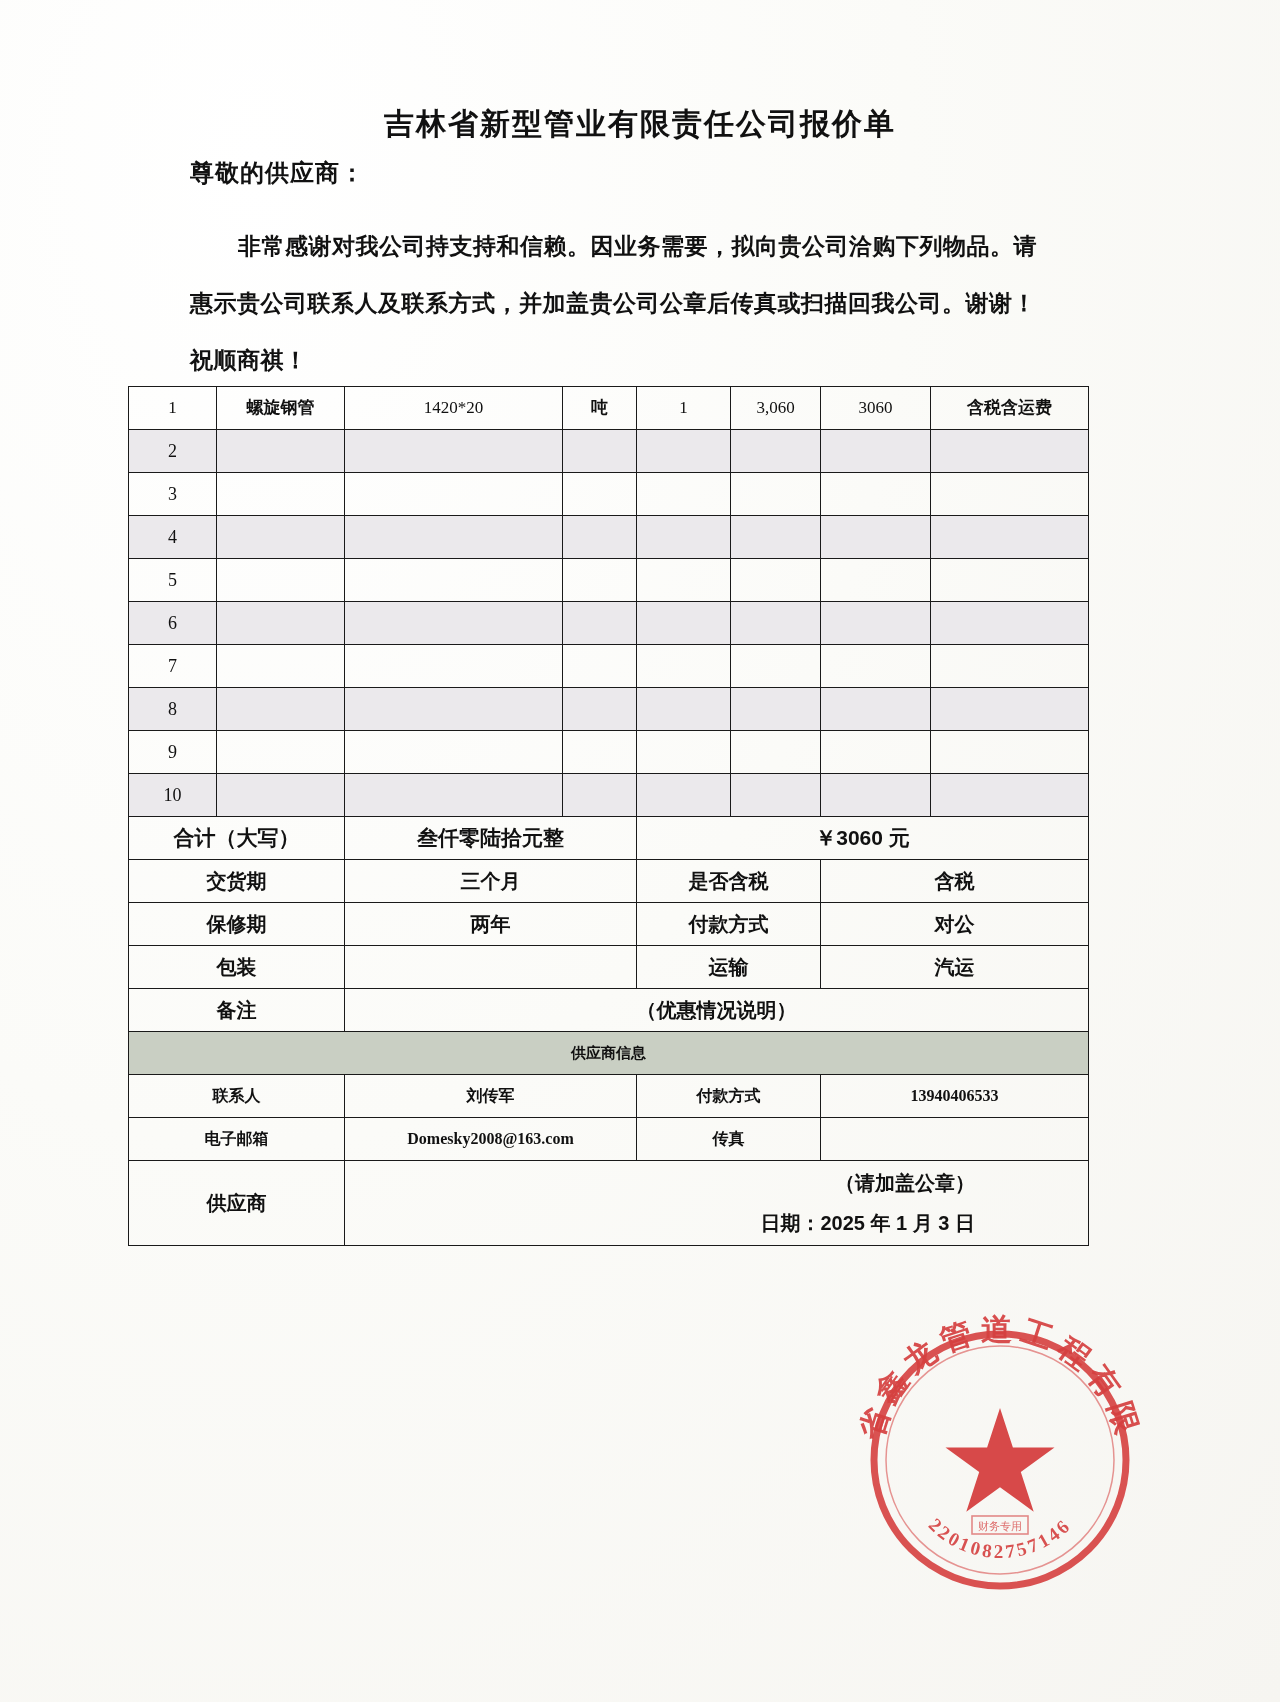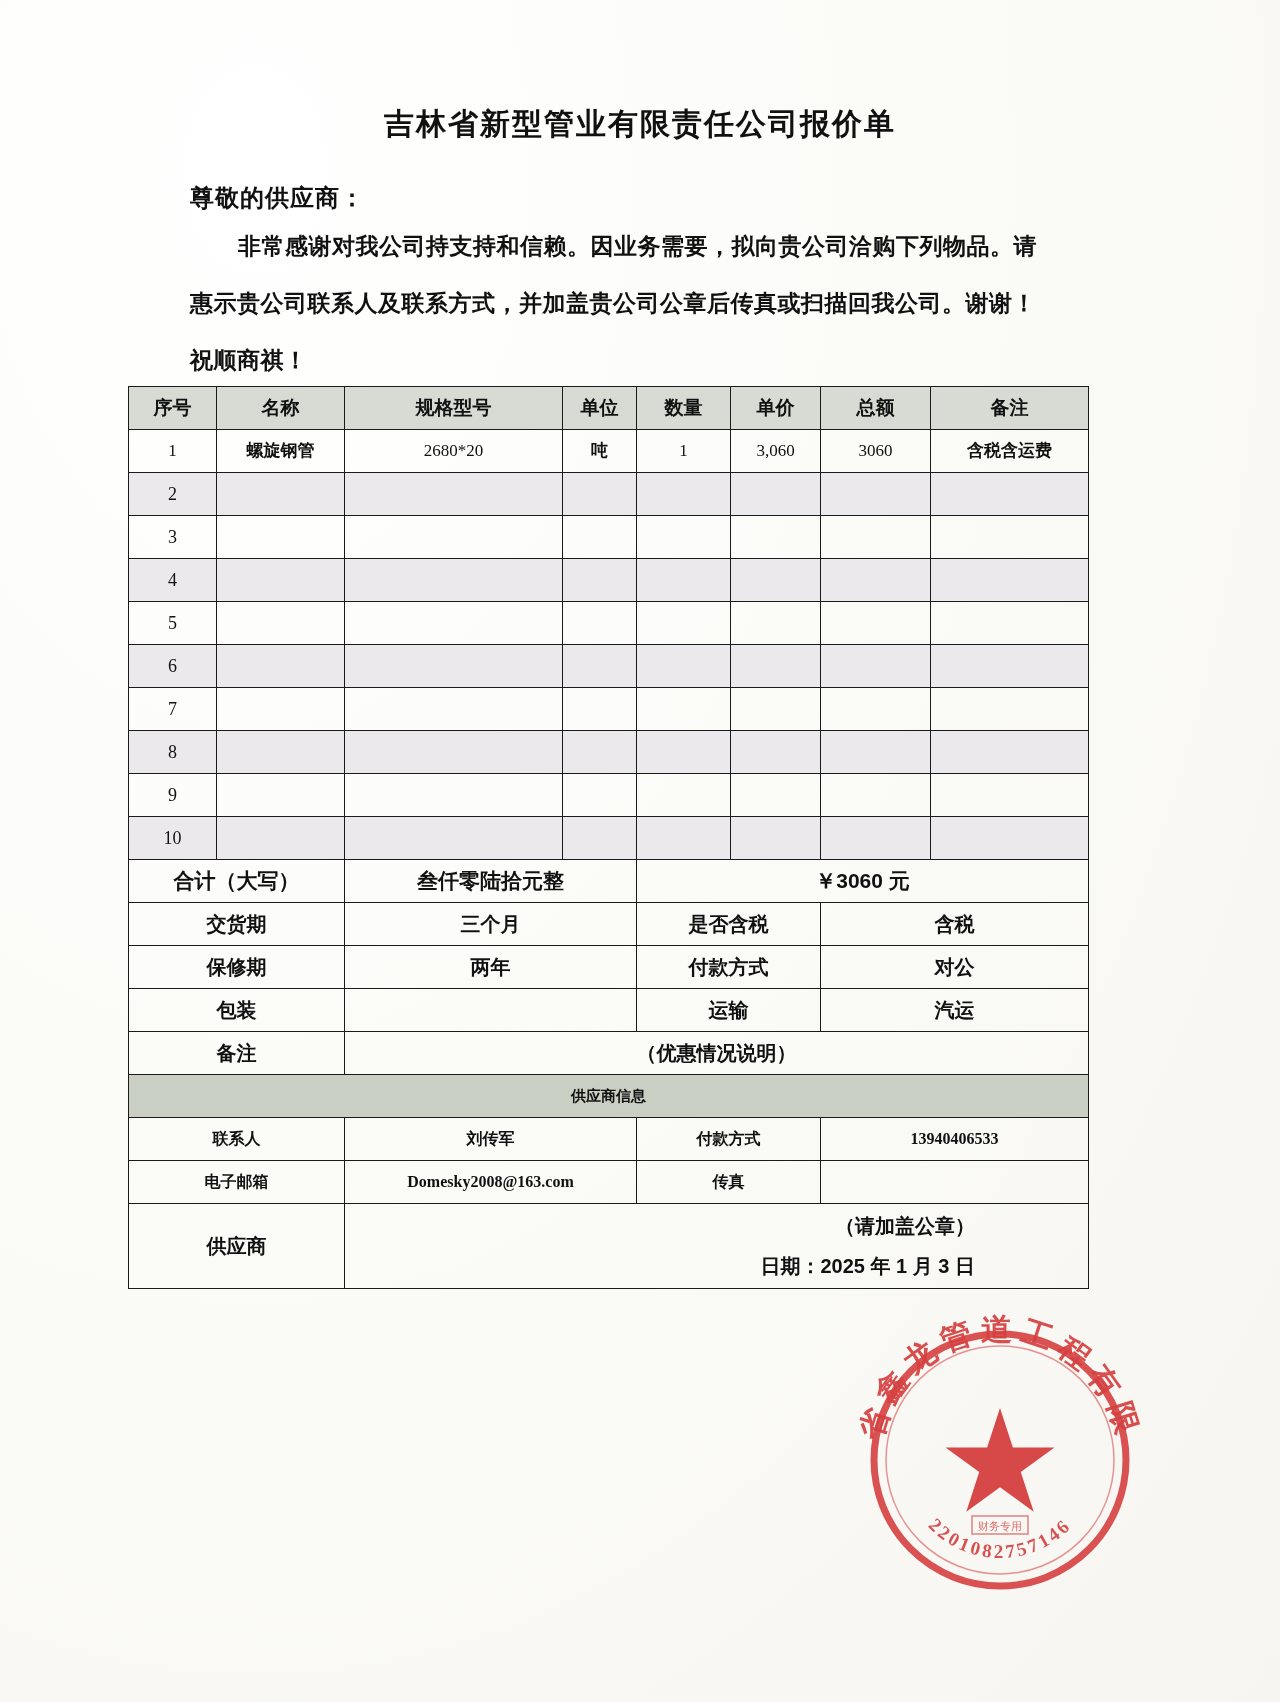"尊敬的供应商：" .salutation { top: 182px -> 157px }
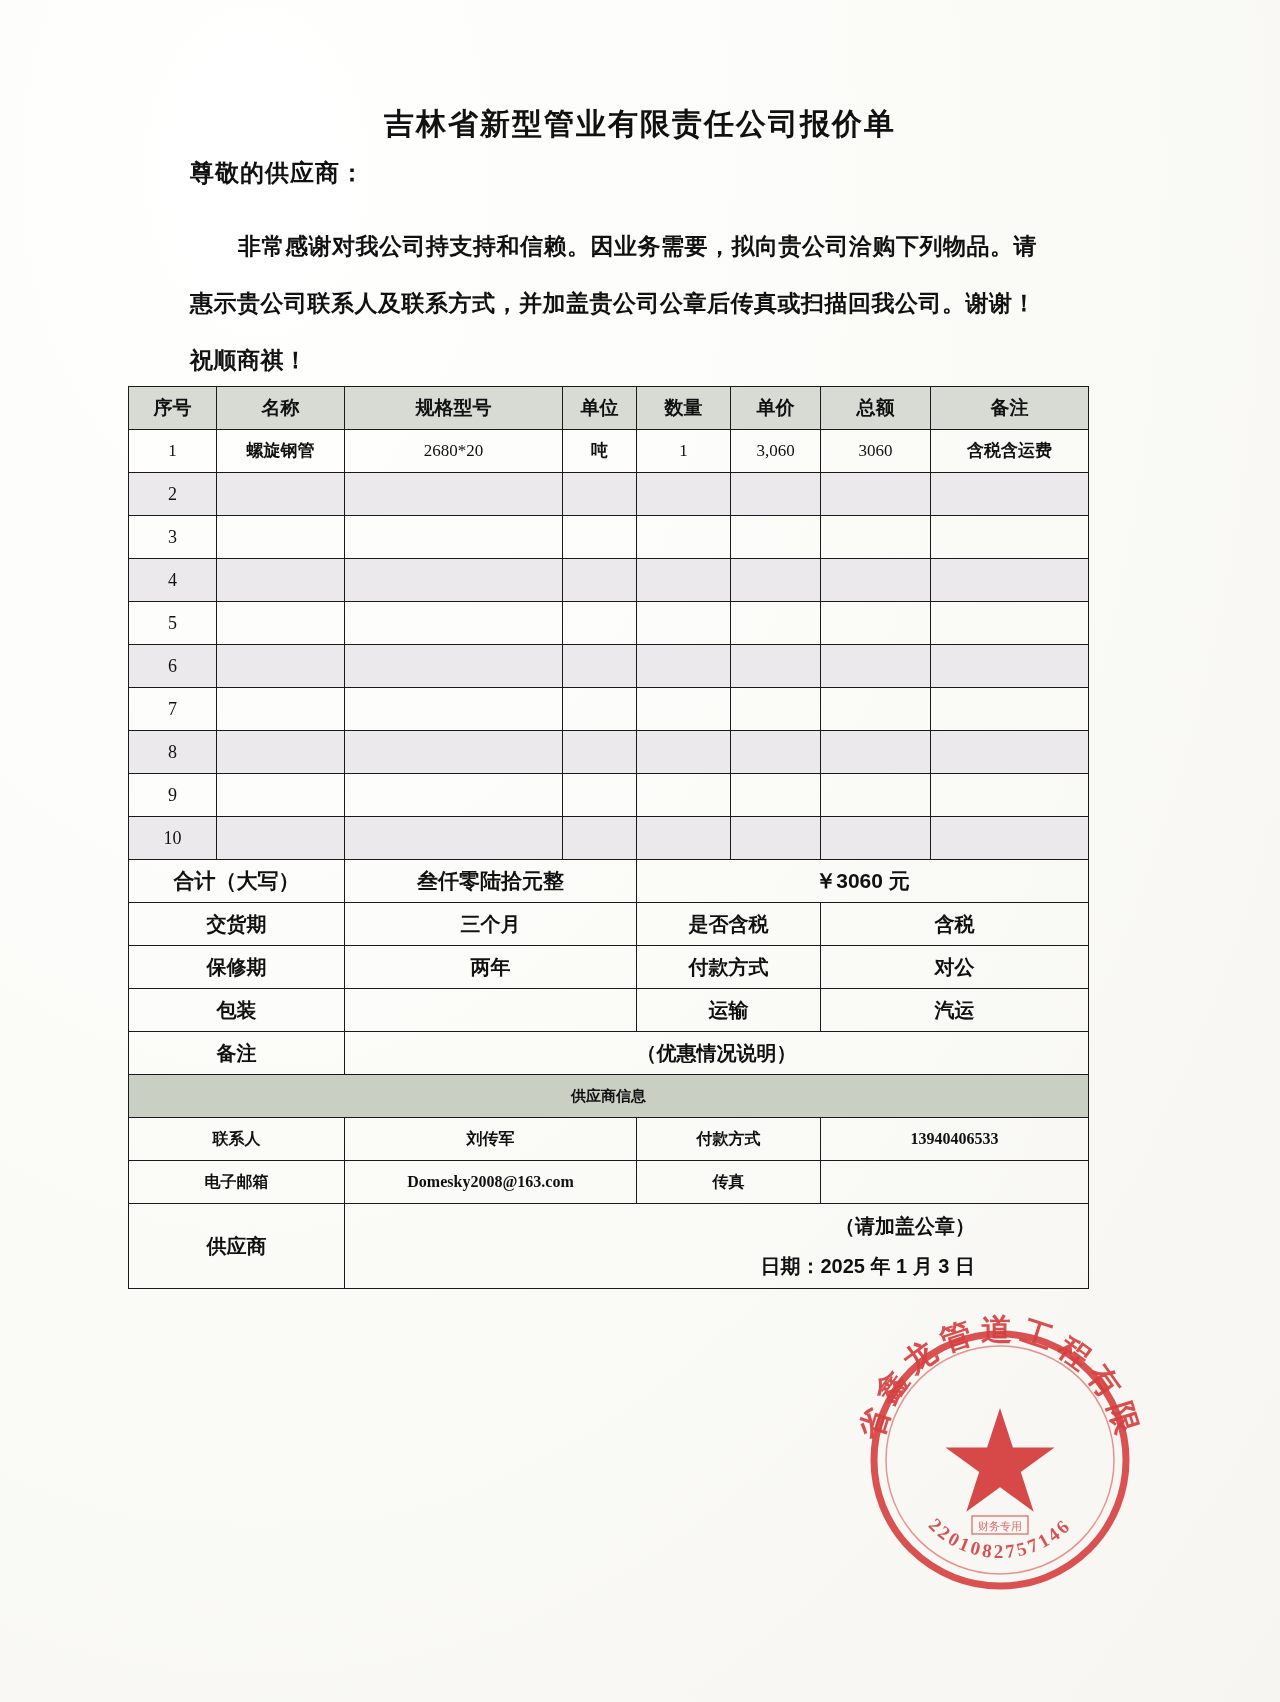"序号" tr.hdr { html: <tr> <td>序号</td> <td>名称</td> <td>规格型号</td> <td>单位</td> <td>数量</td> <td>单价</td> <td>总额</td> <td>备注</td> </tr> -> none }
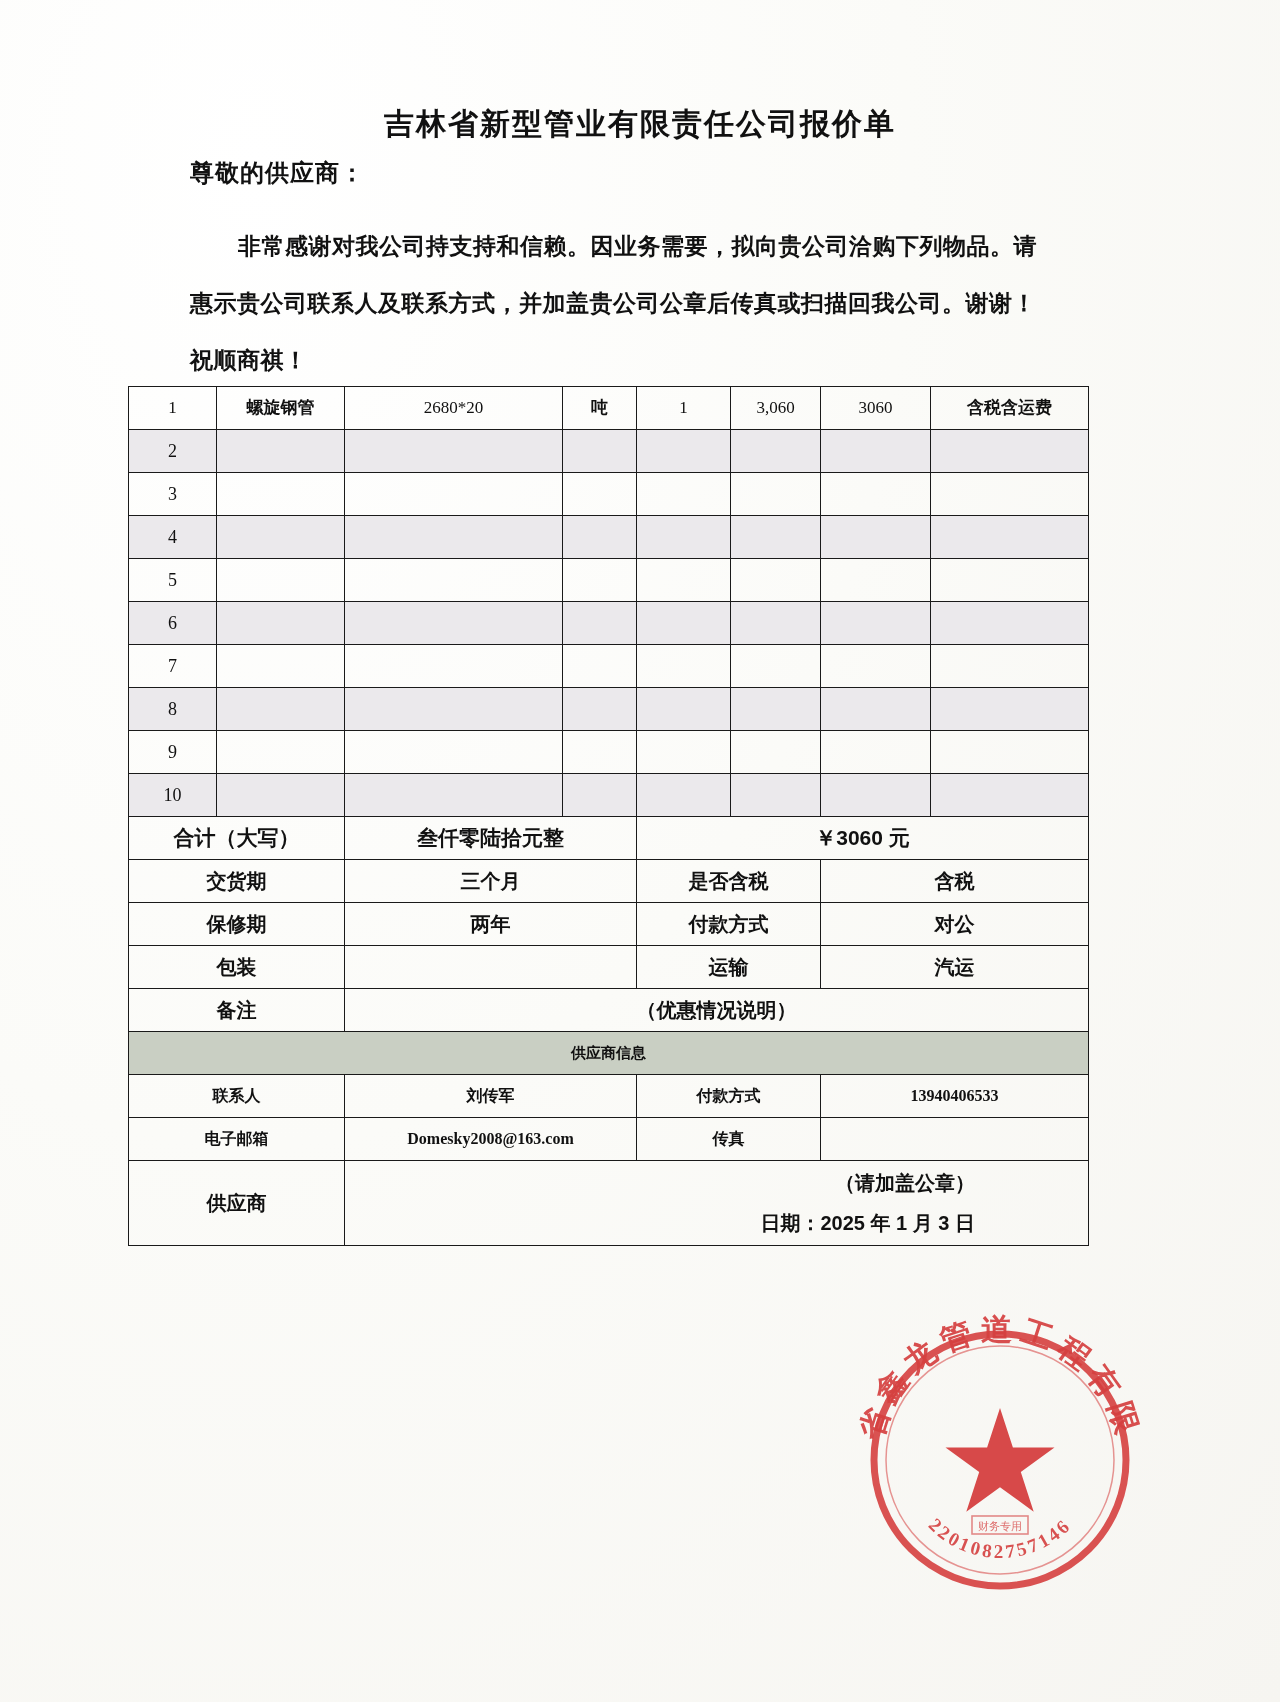"2680*20" td.mono { text: 2680 -> 1420 }
